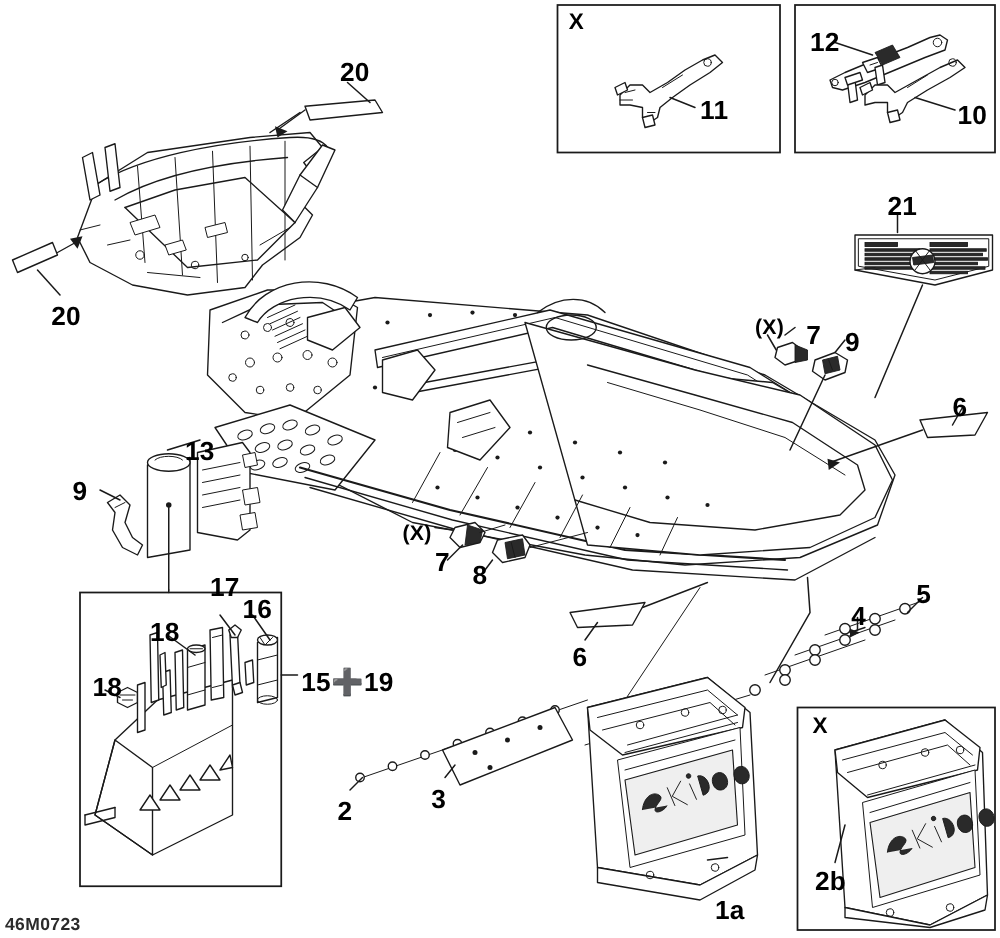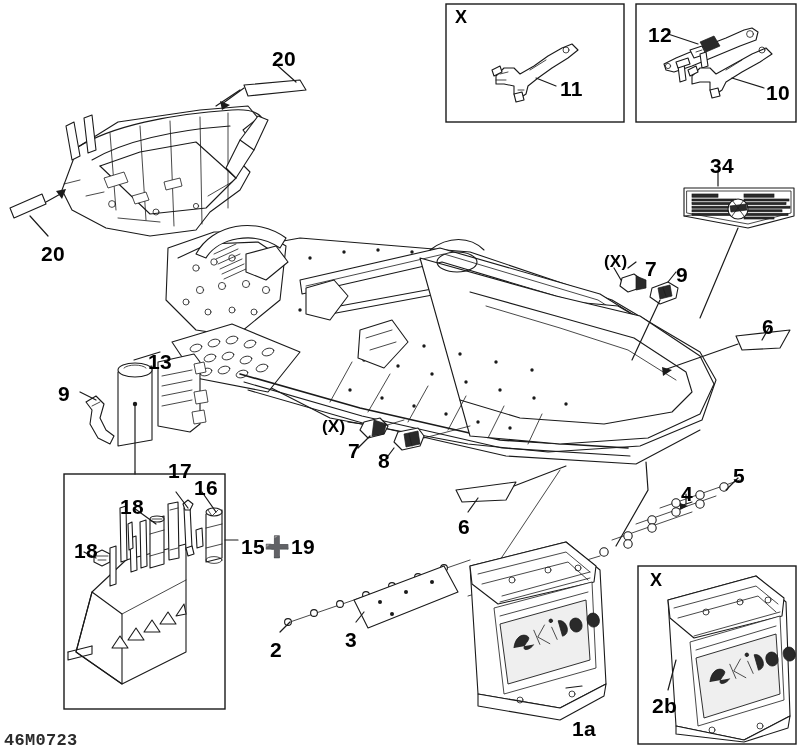"34" div.callout { text: 34 -> 21 }
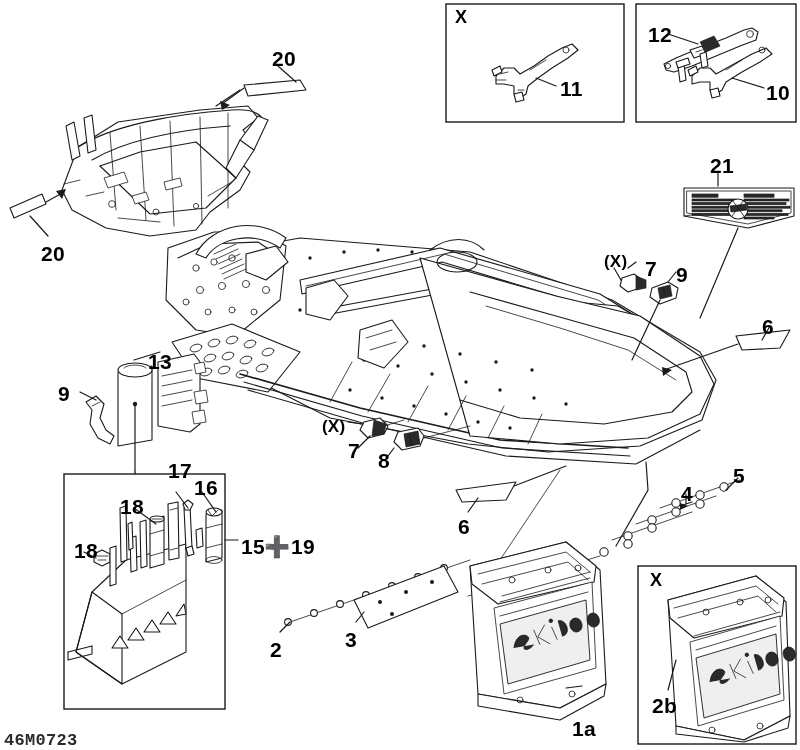"46M0723" .drawing-no { font-family: Liberation Mono, monospace -> Liberation Sans, sans-serif; font-size: 17px -> 14px }
